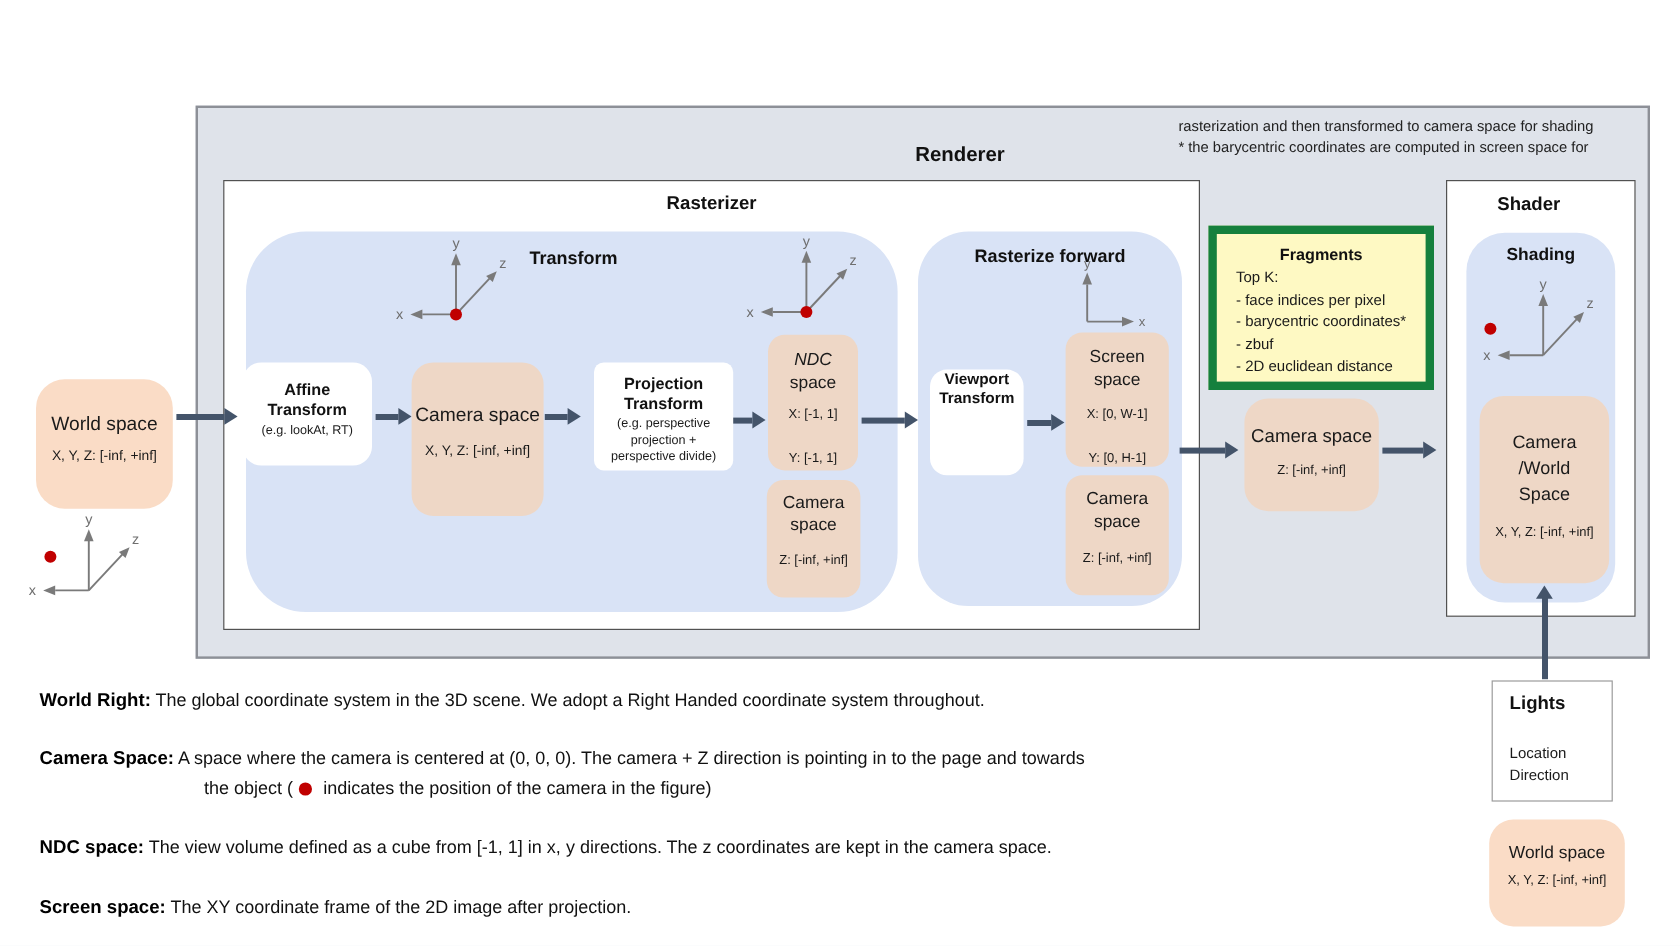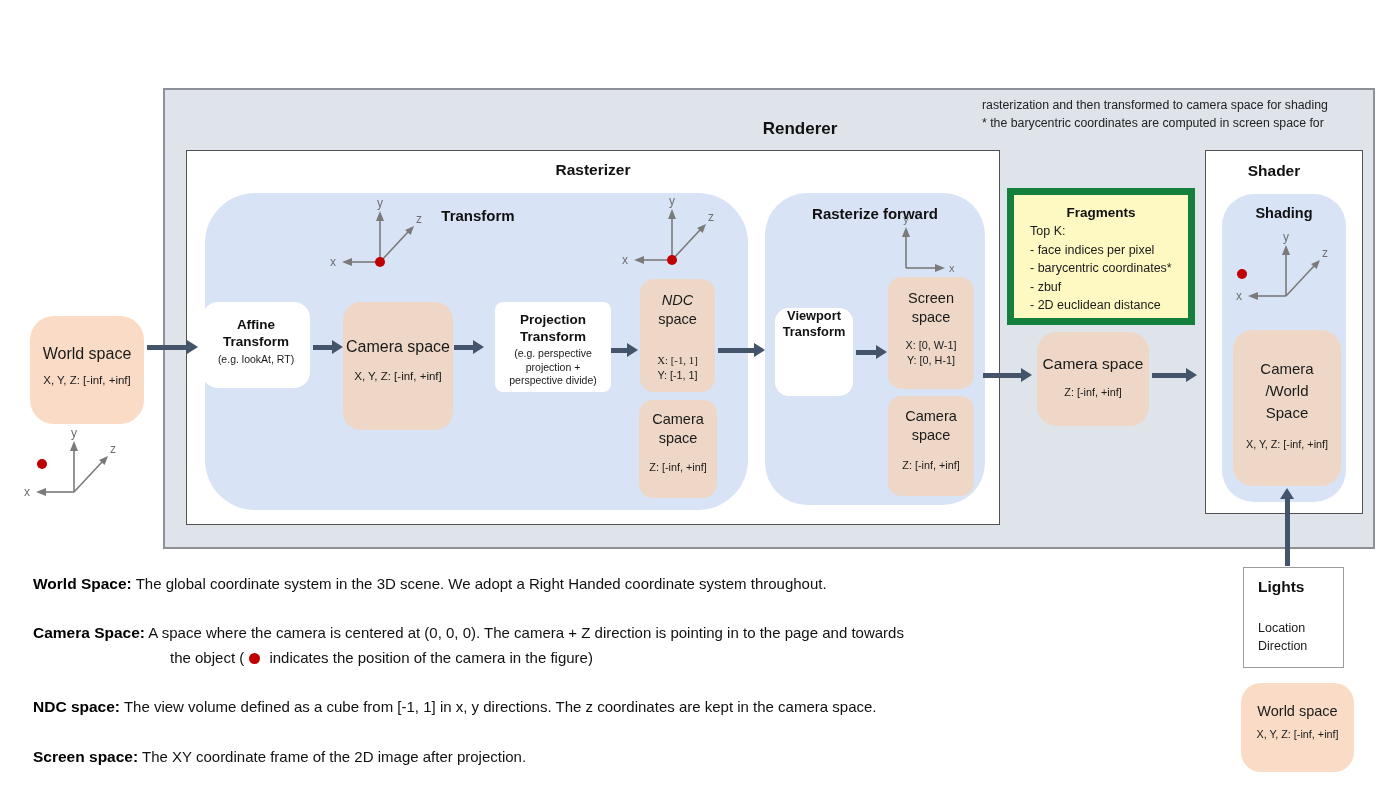"X: [-1, 1]" div.range-sm { font-family: Liberation Serif, serif -> none; margin-top: 24px -> 9px }
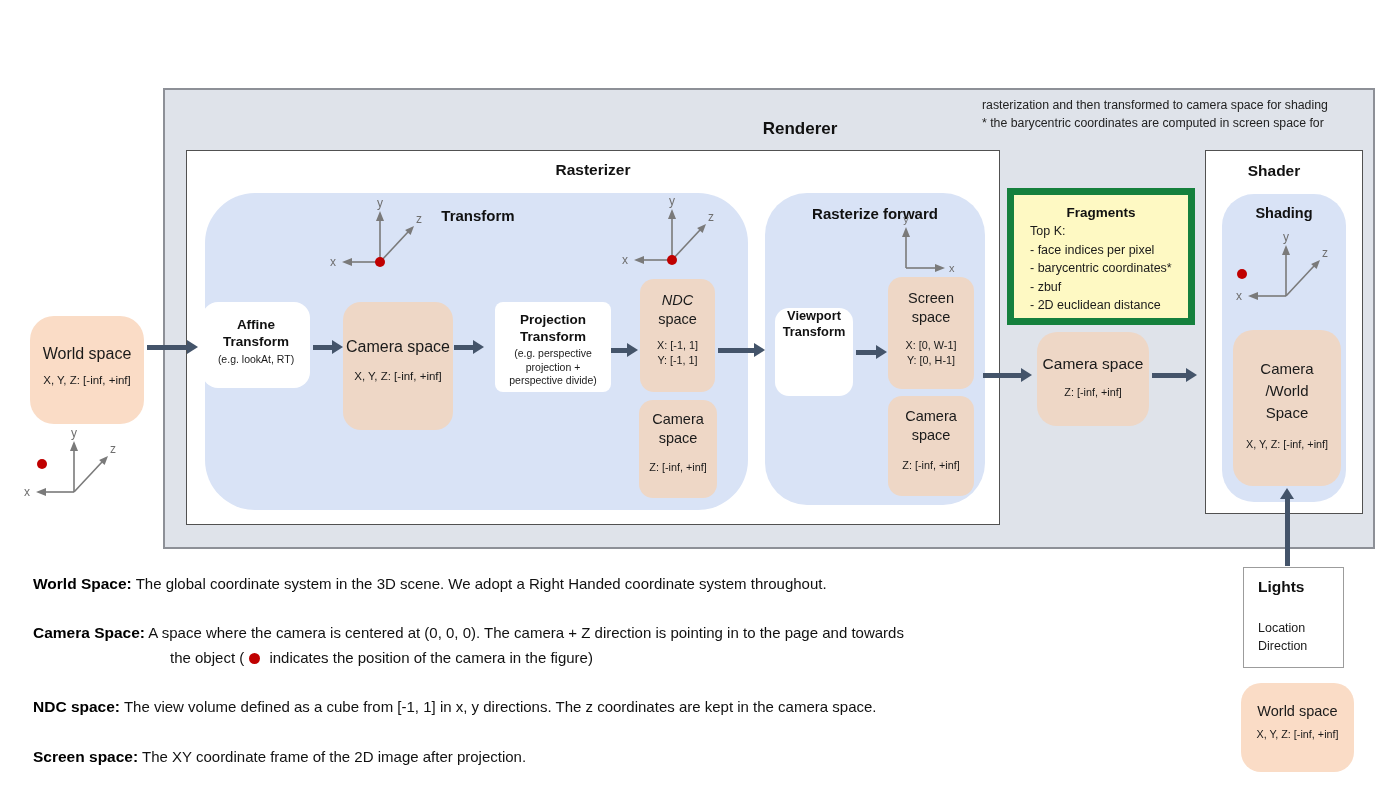"Y: [-1, 1]" .range-sm { margin-top: none -> 22px }
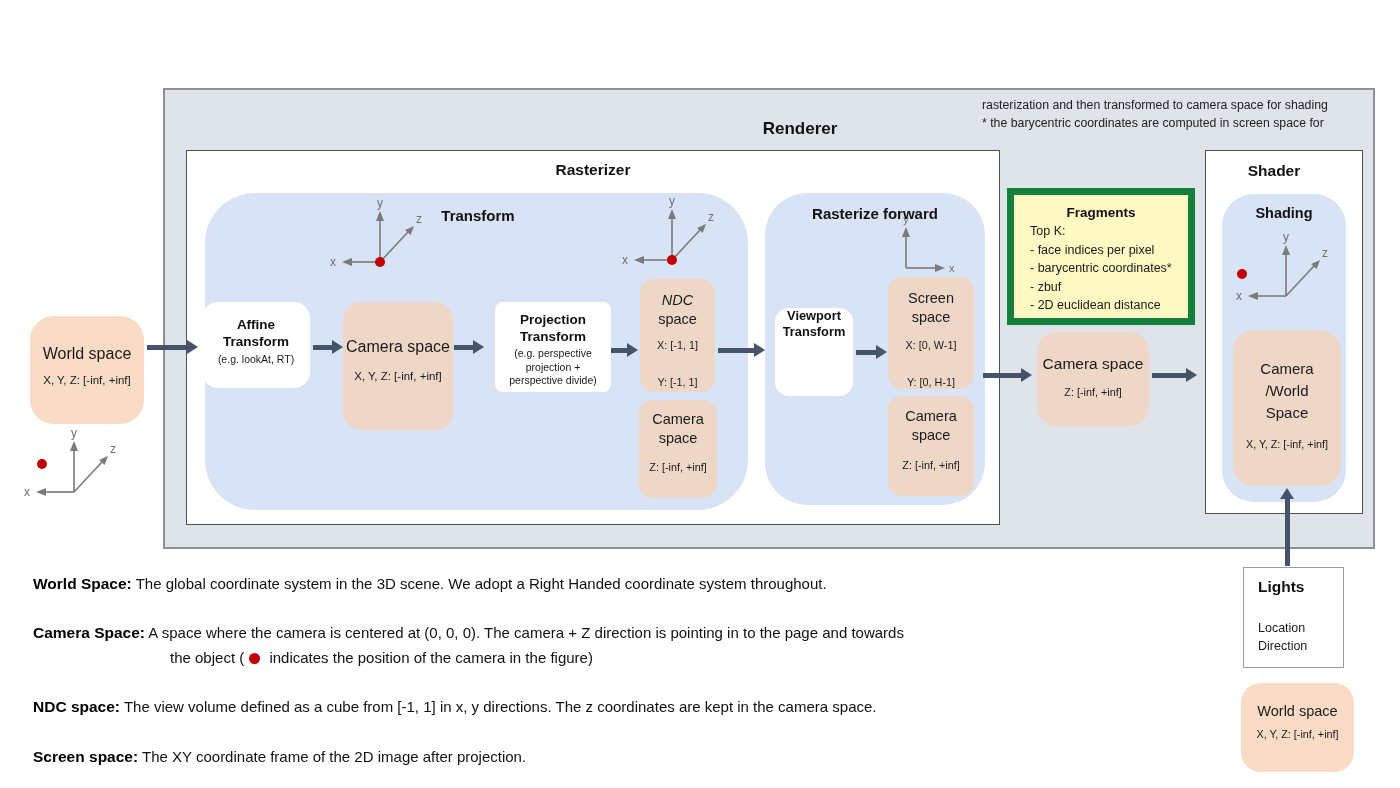"World Space:" span.def-term { text: Space -> Right }
